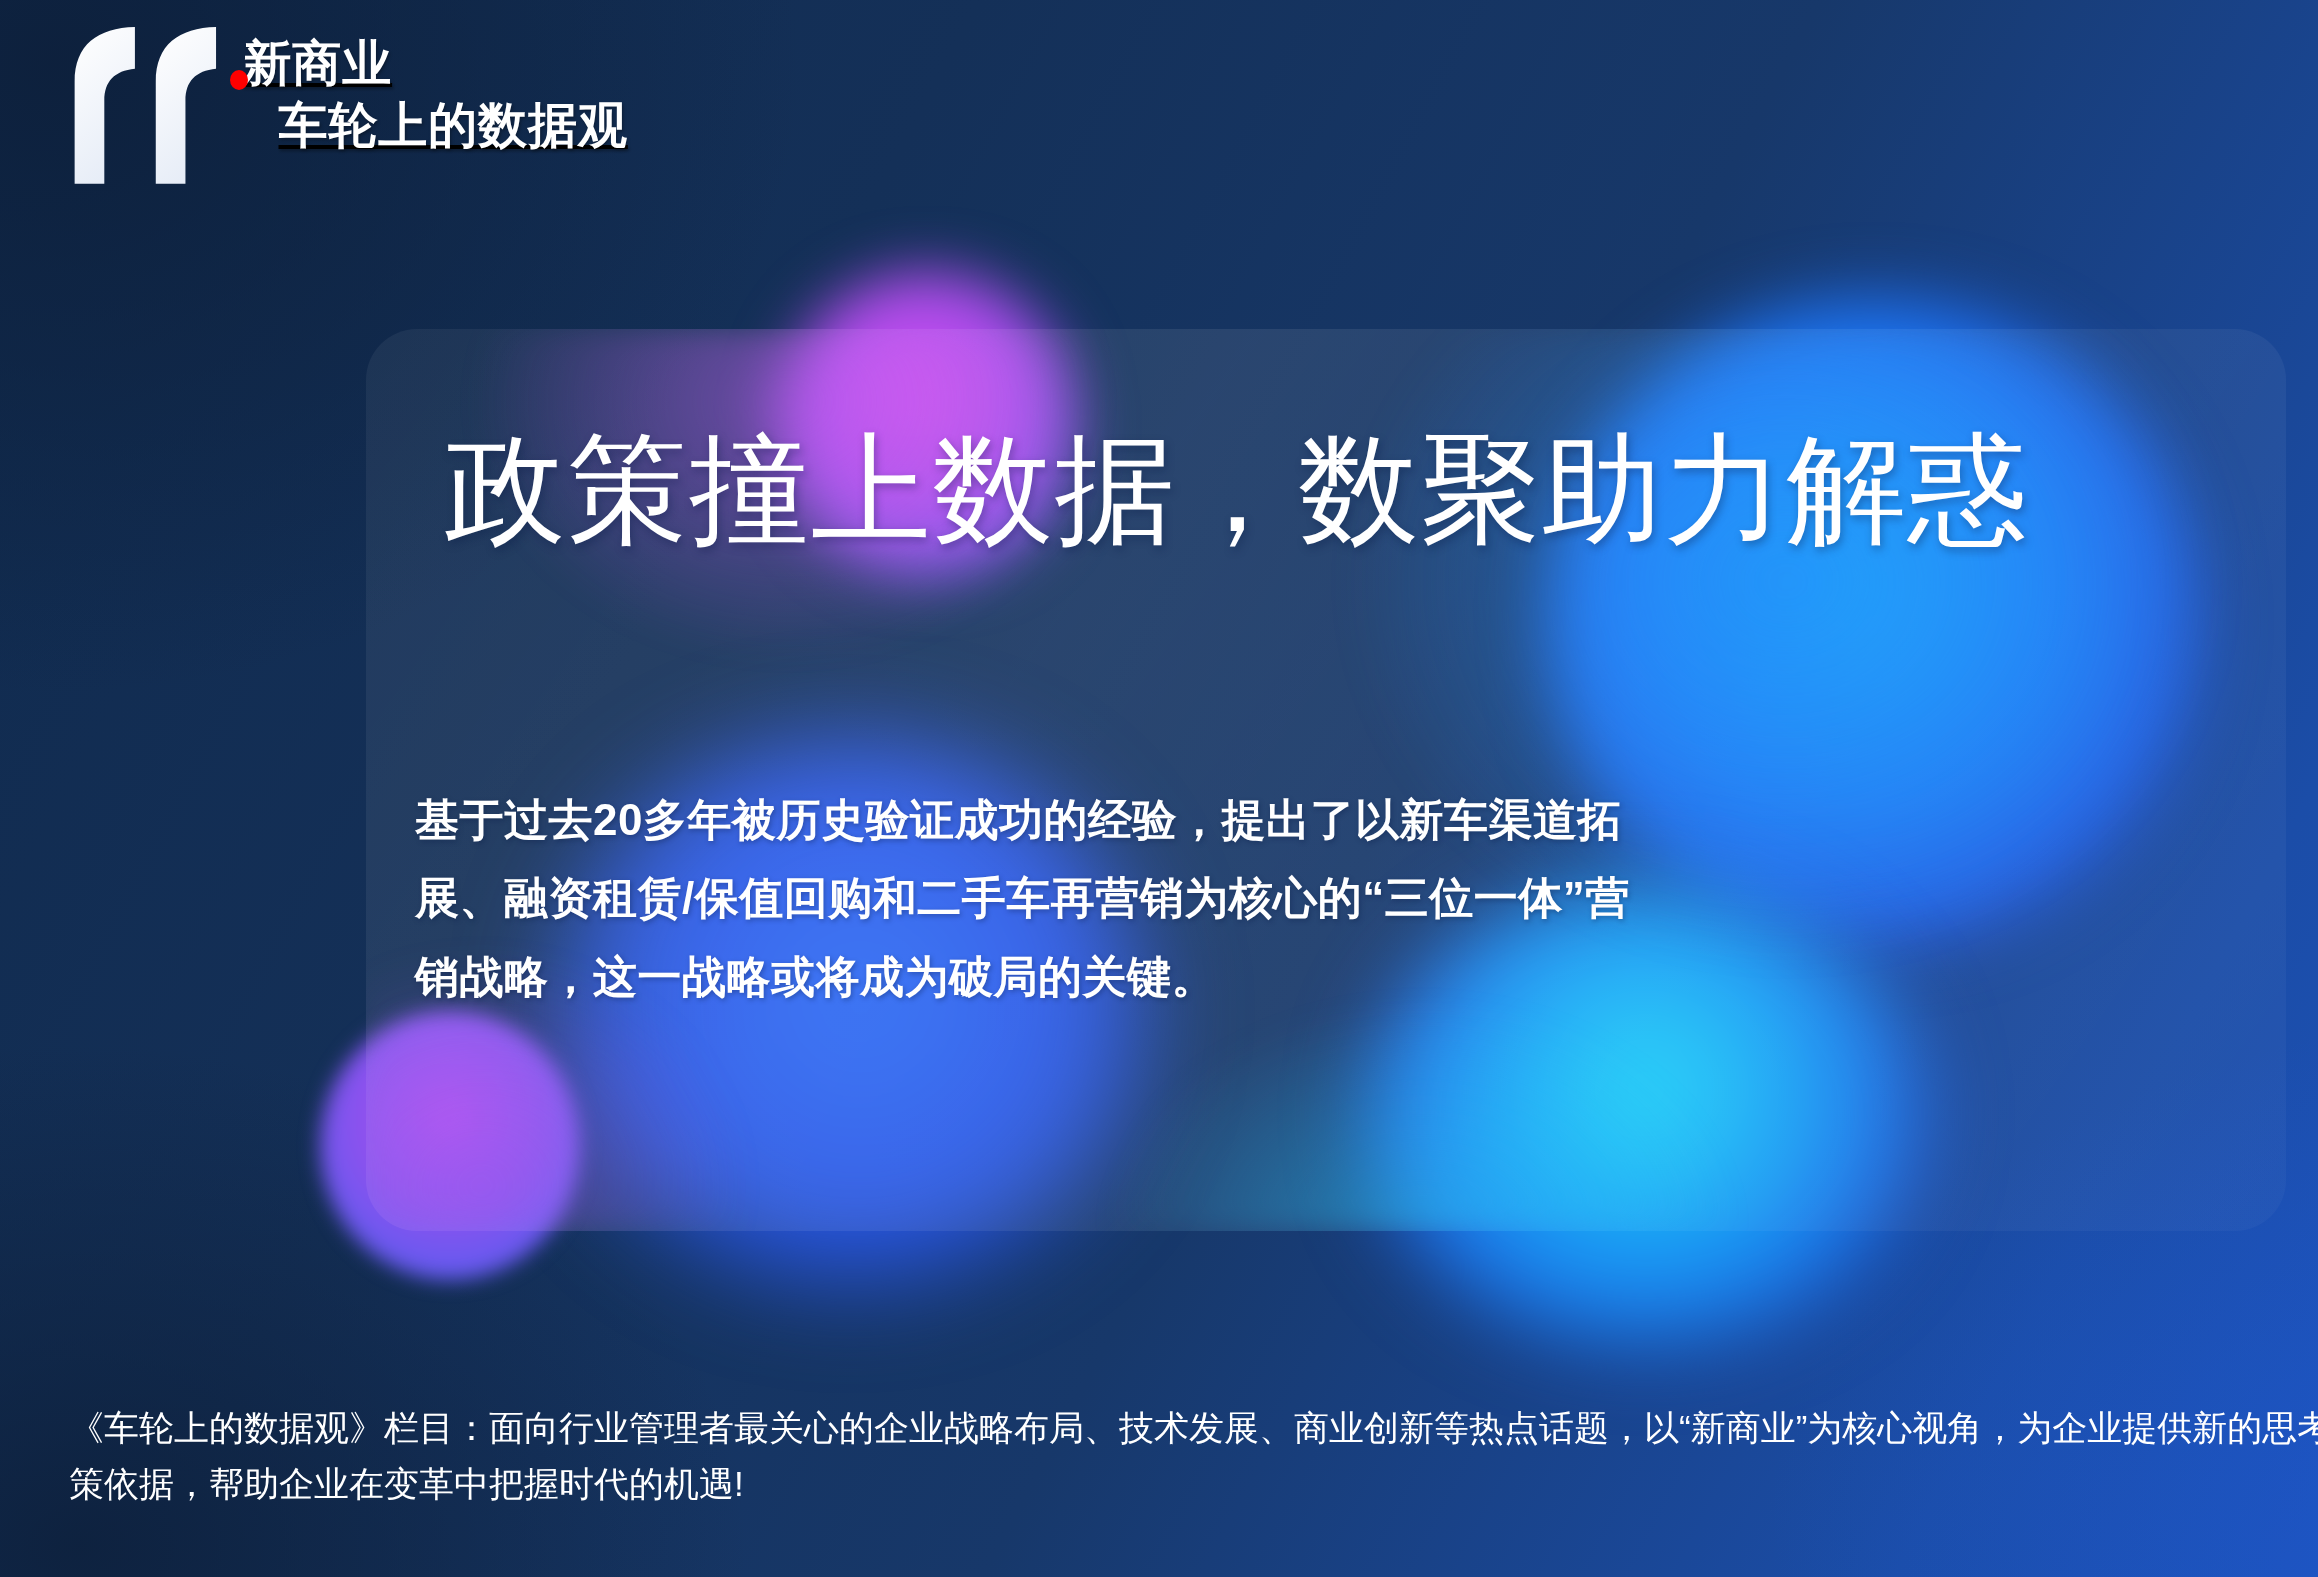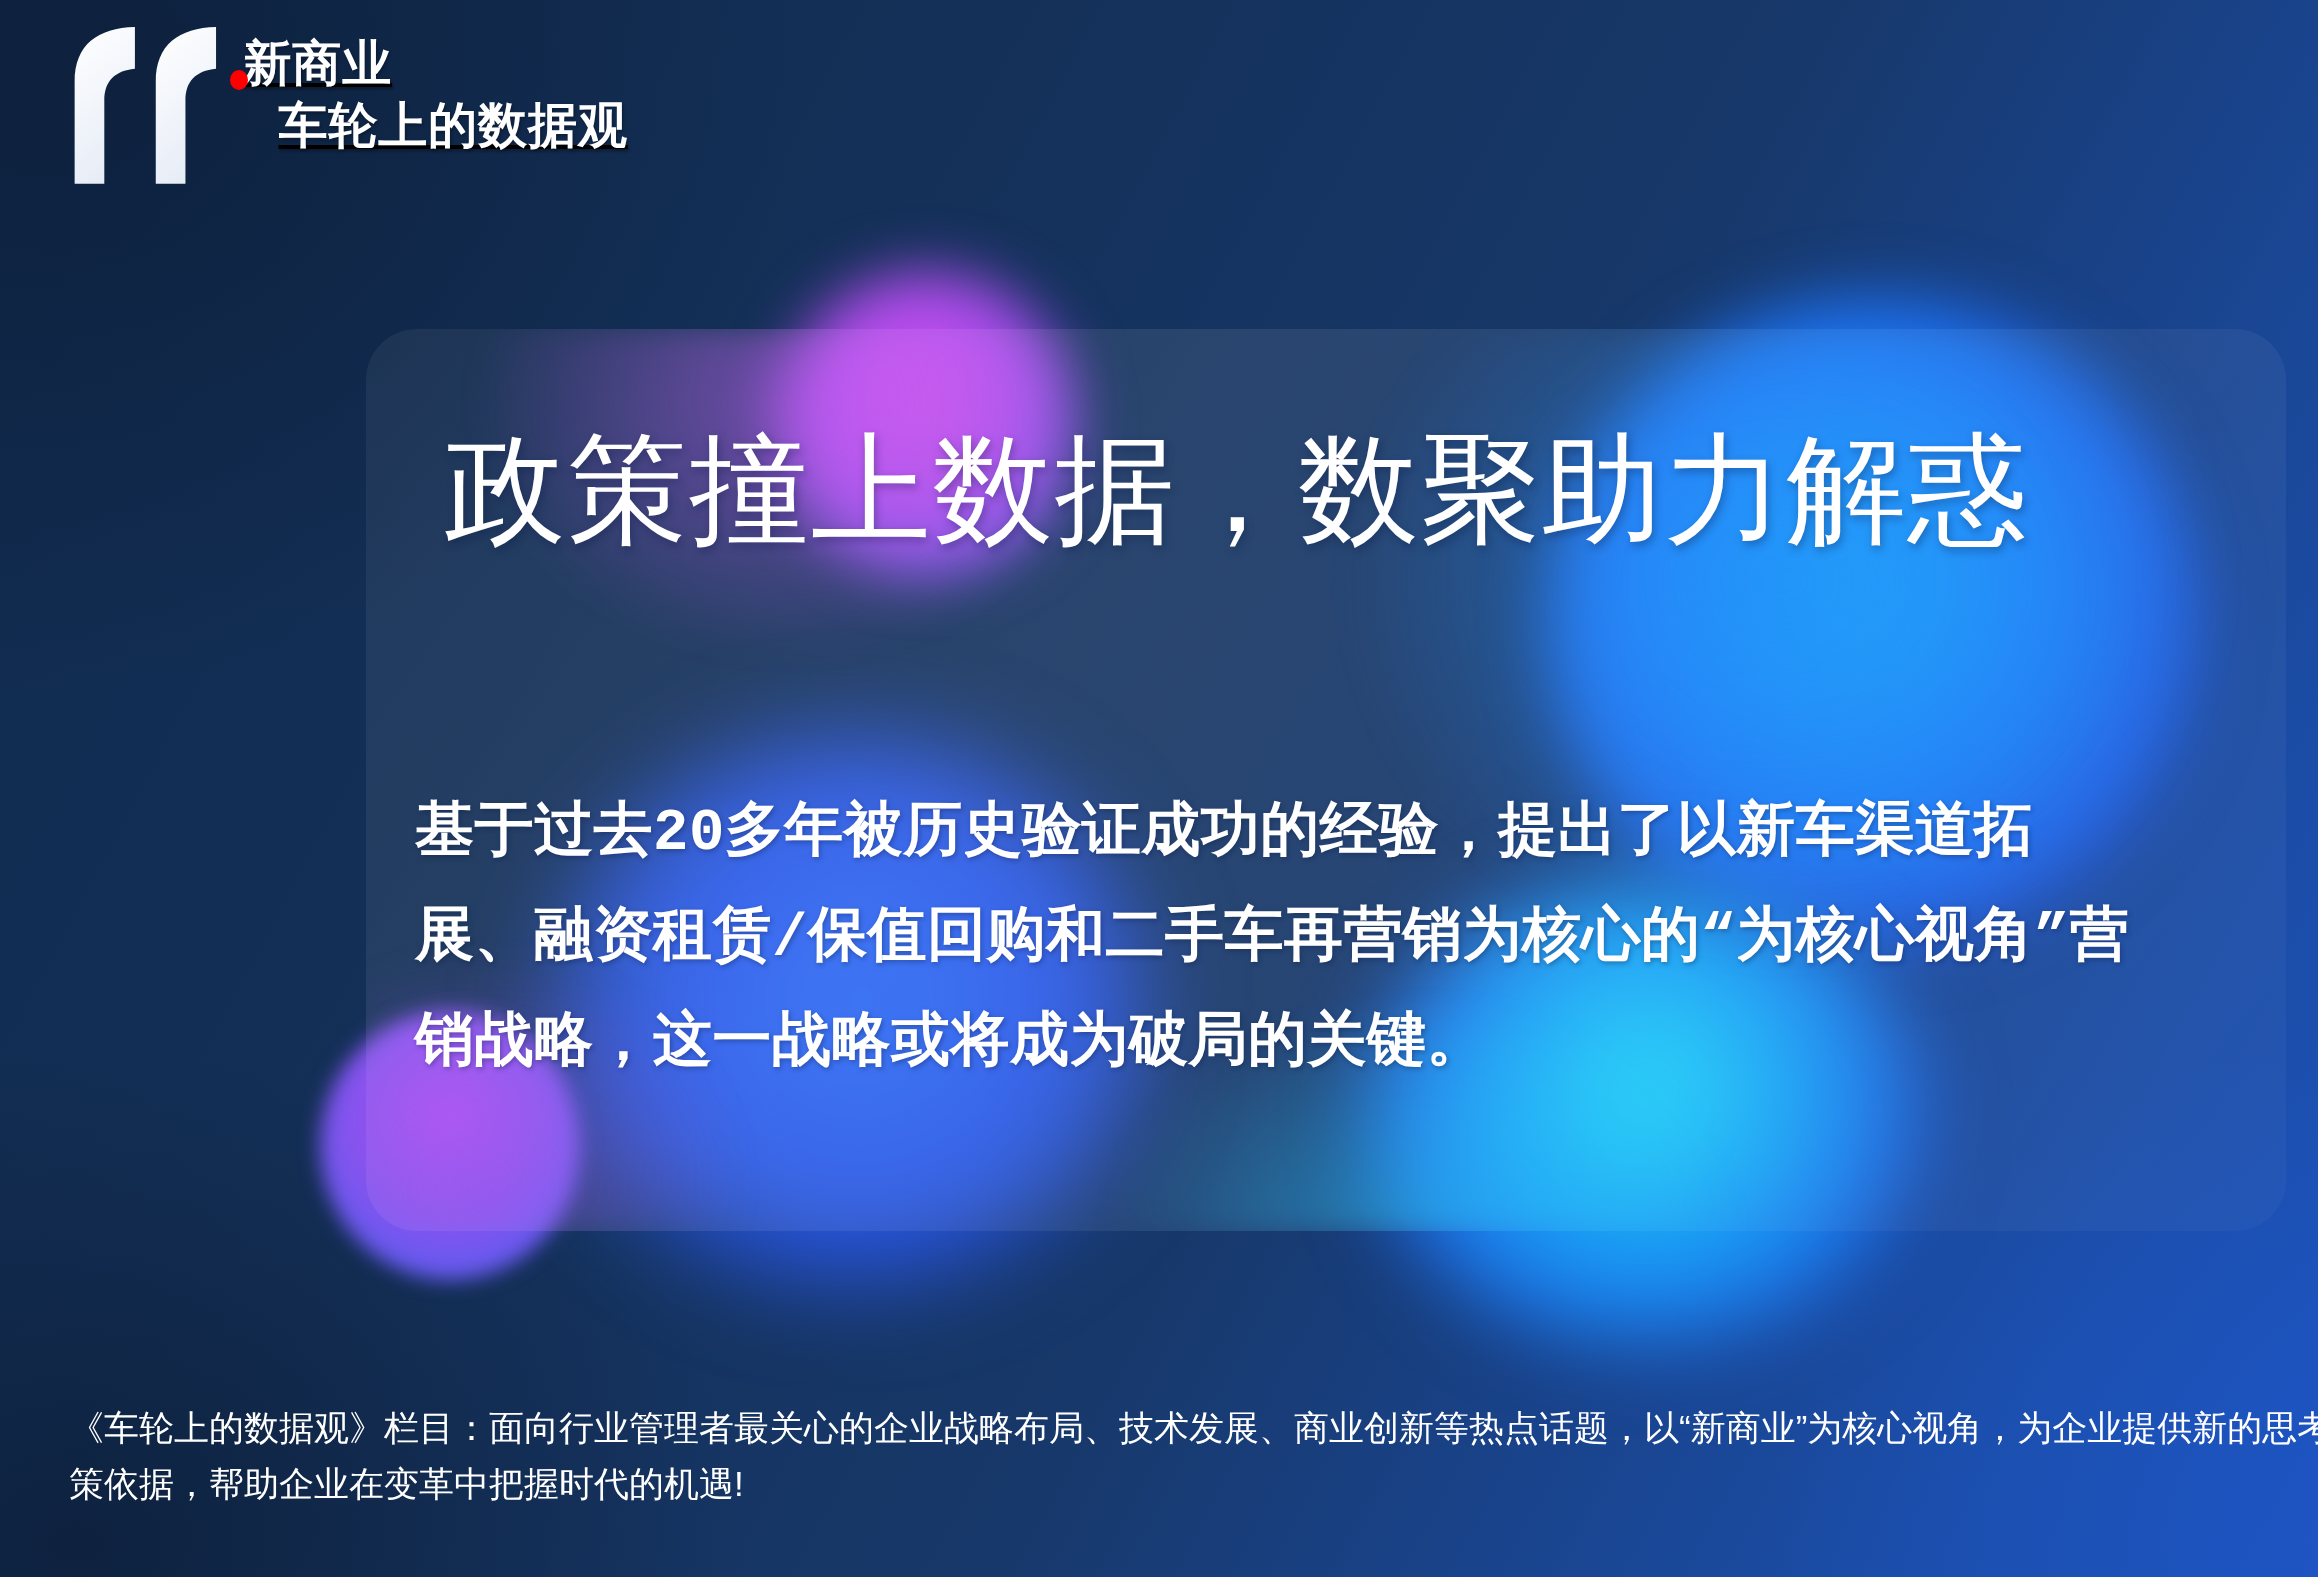"基于过去20多年被历史验证成功的经验，提出了以新车渠道拓" #body-text { font-family: Liberation Mono, monospace -> none; font-size: 59px -> 44px }
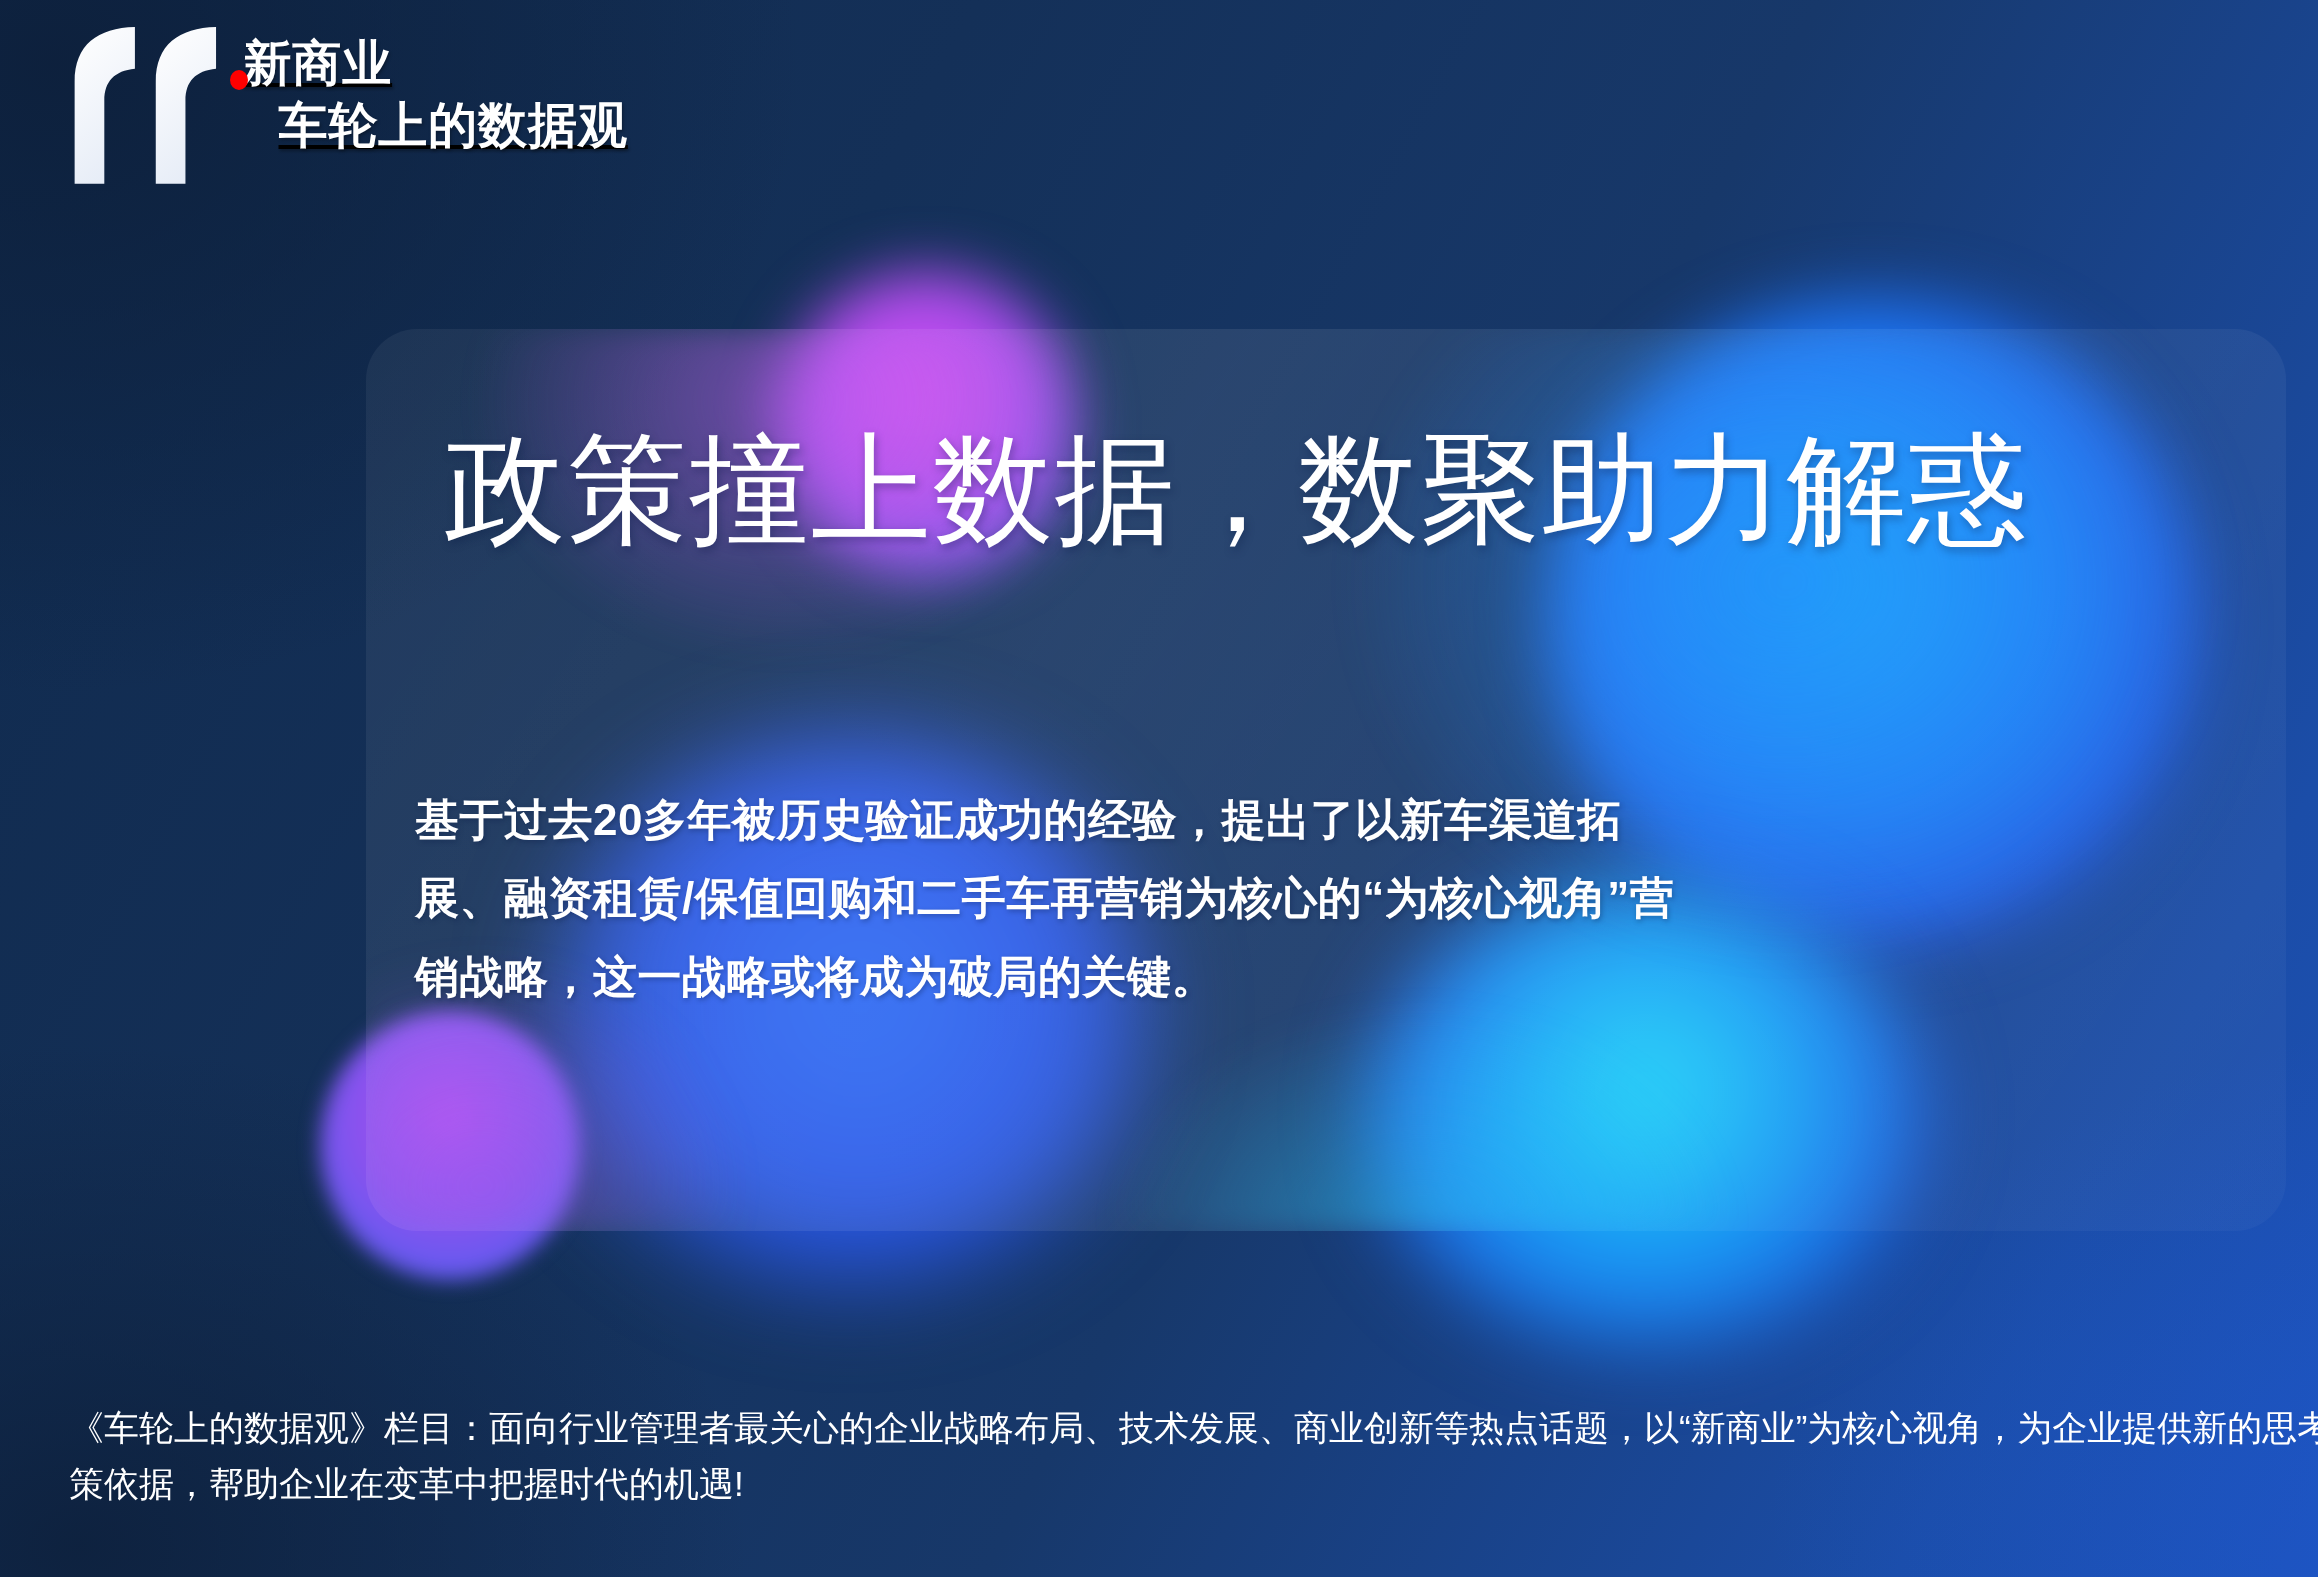"展、融资租赁/保值回购和二手车再营销为核心的“为核心视角”营" span.ln { text: 为核心视角 -> 三位一体 }
